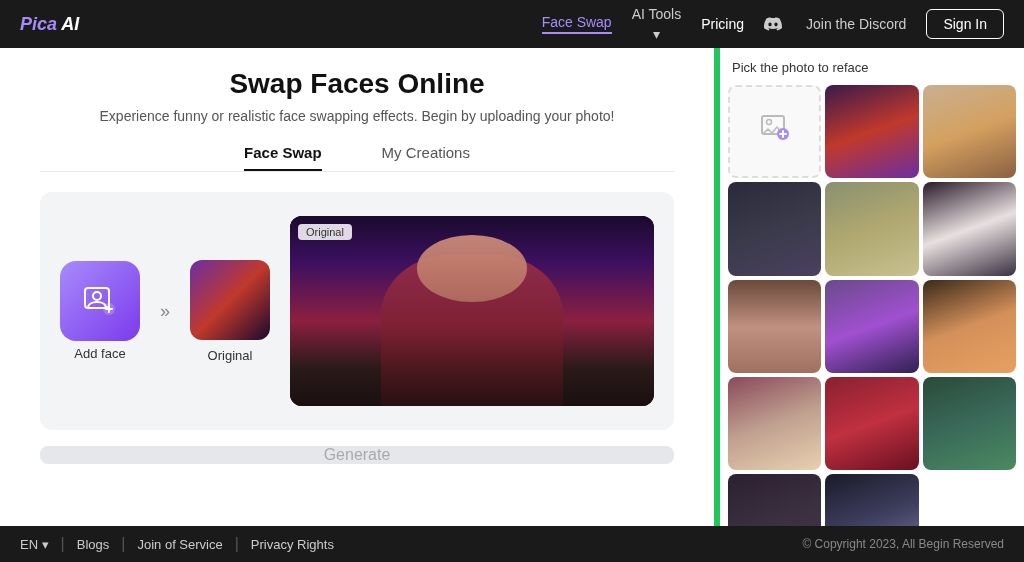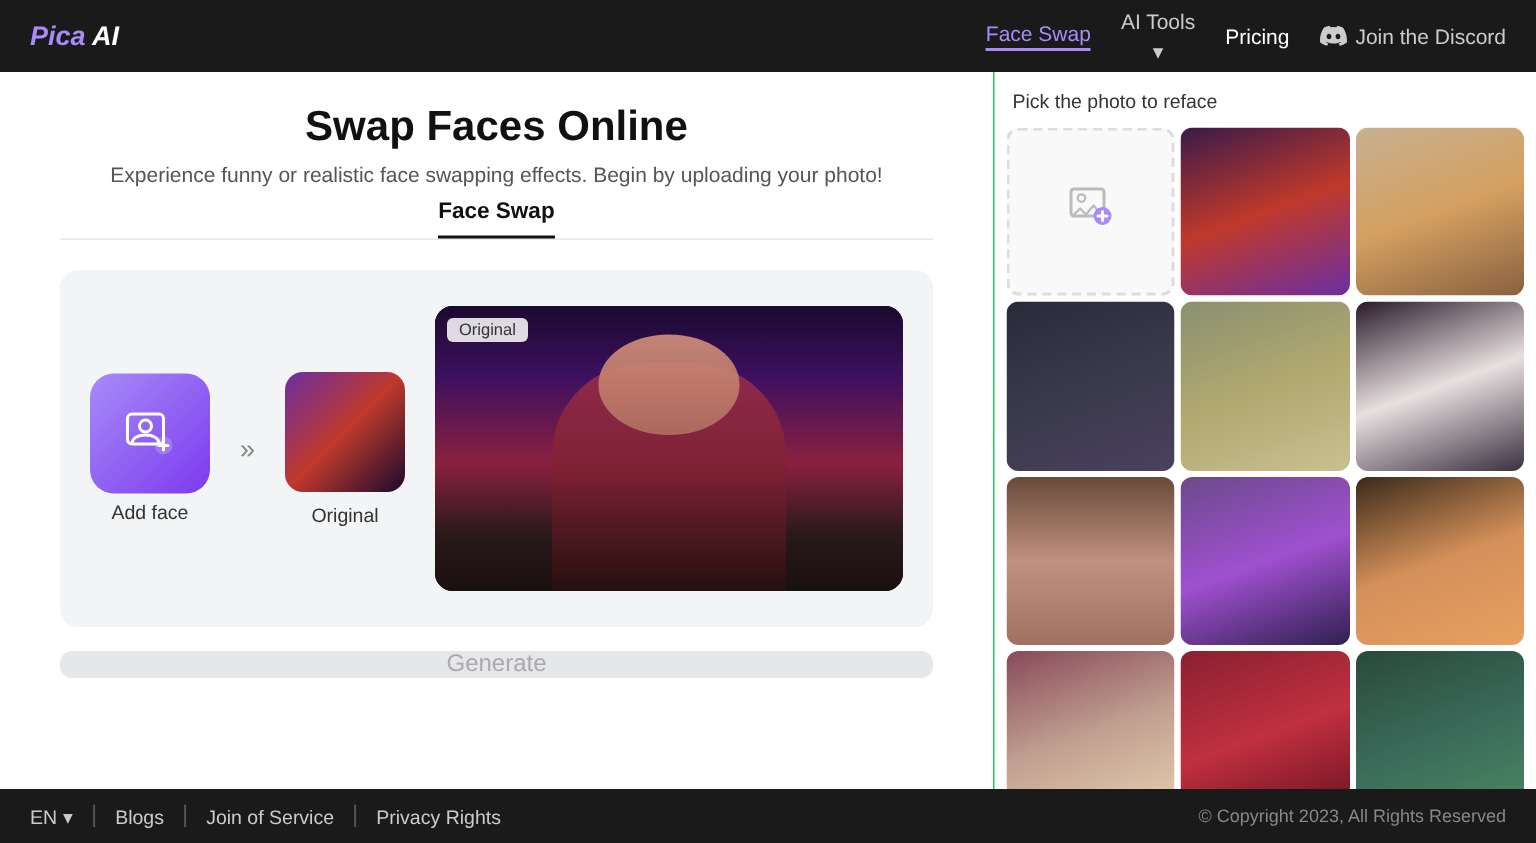"Join the Discord" .discord-btn { gap: 6px -> 24px }
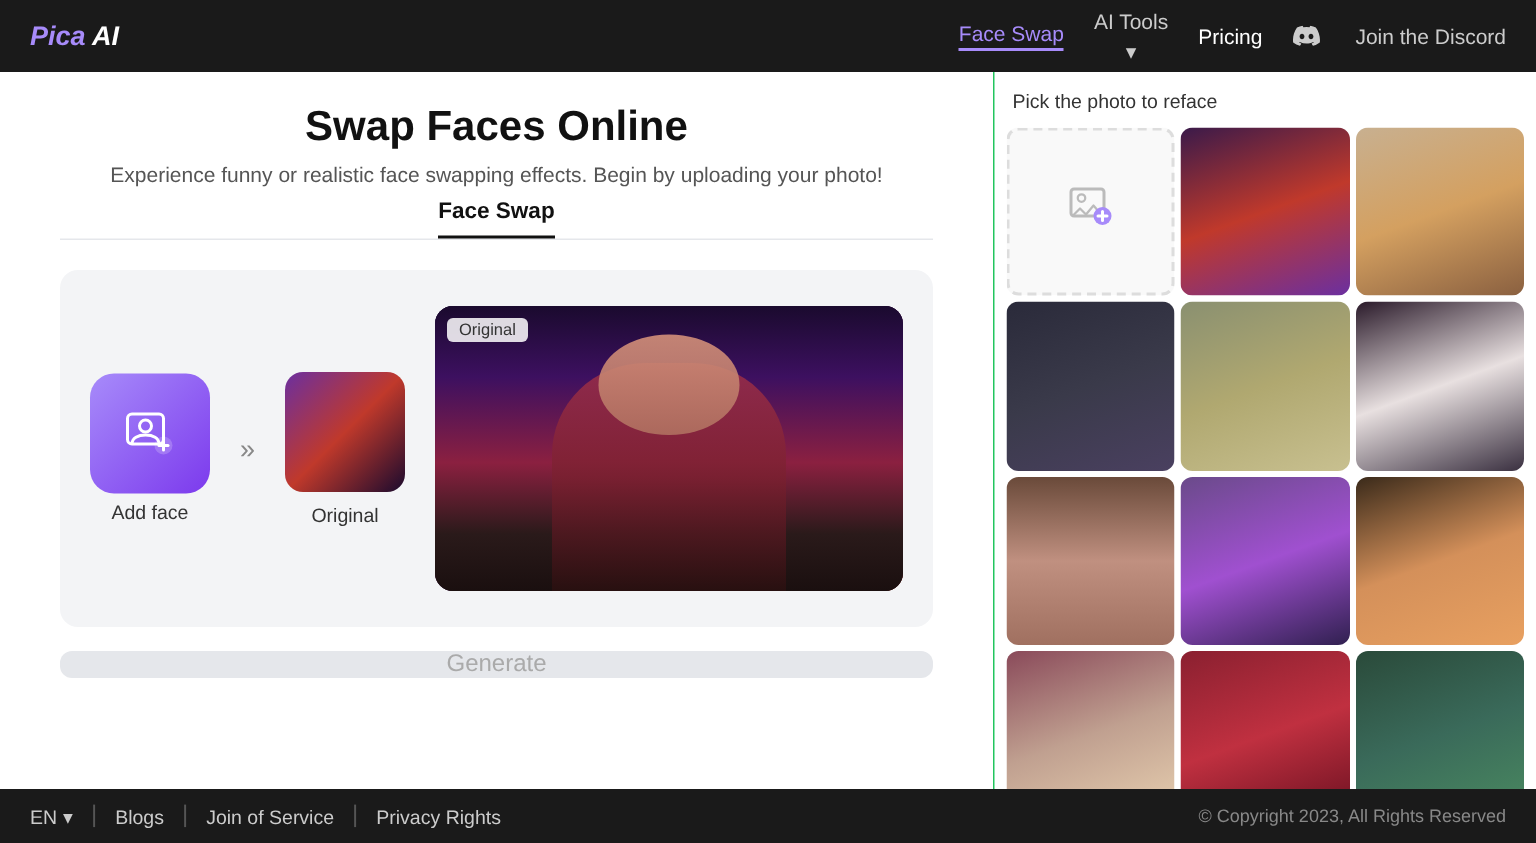"Sign In" button.signin-btn { html: none -> <button>Sign In</button> }
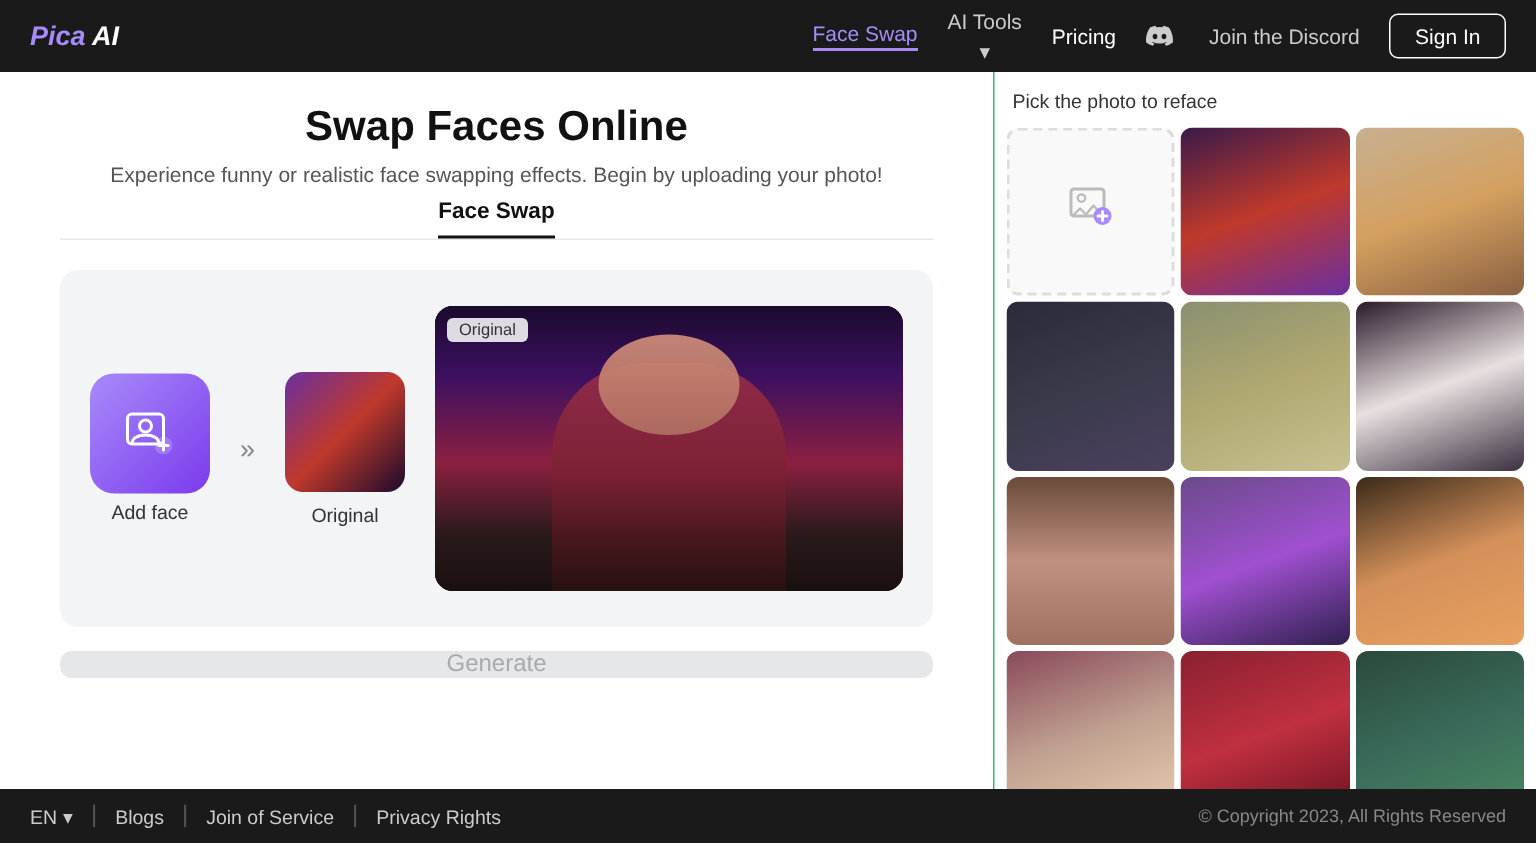"Pick the photo to reface" .right-panel { border-left: 1px solid #22c55e -> 6px solid #22c55e; width: 362px -> 310px }
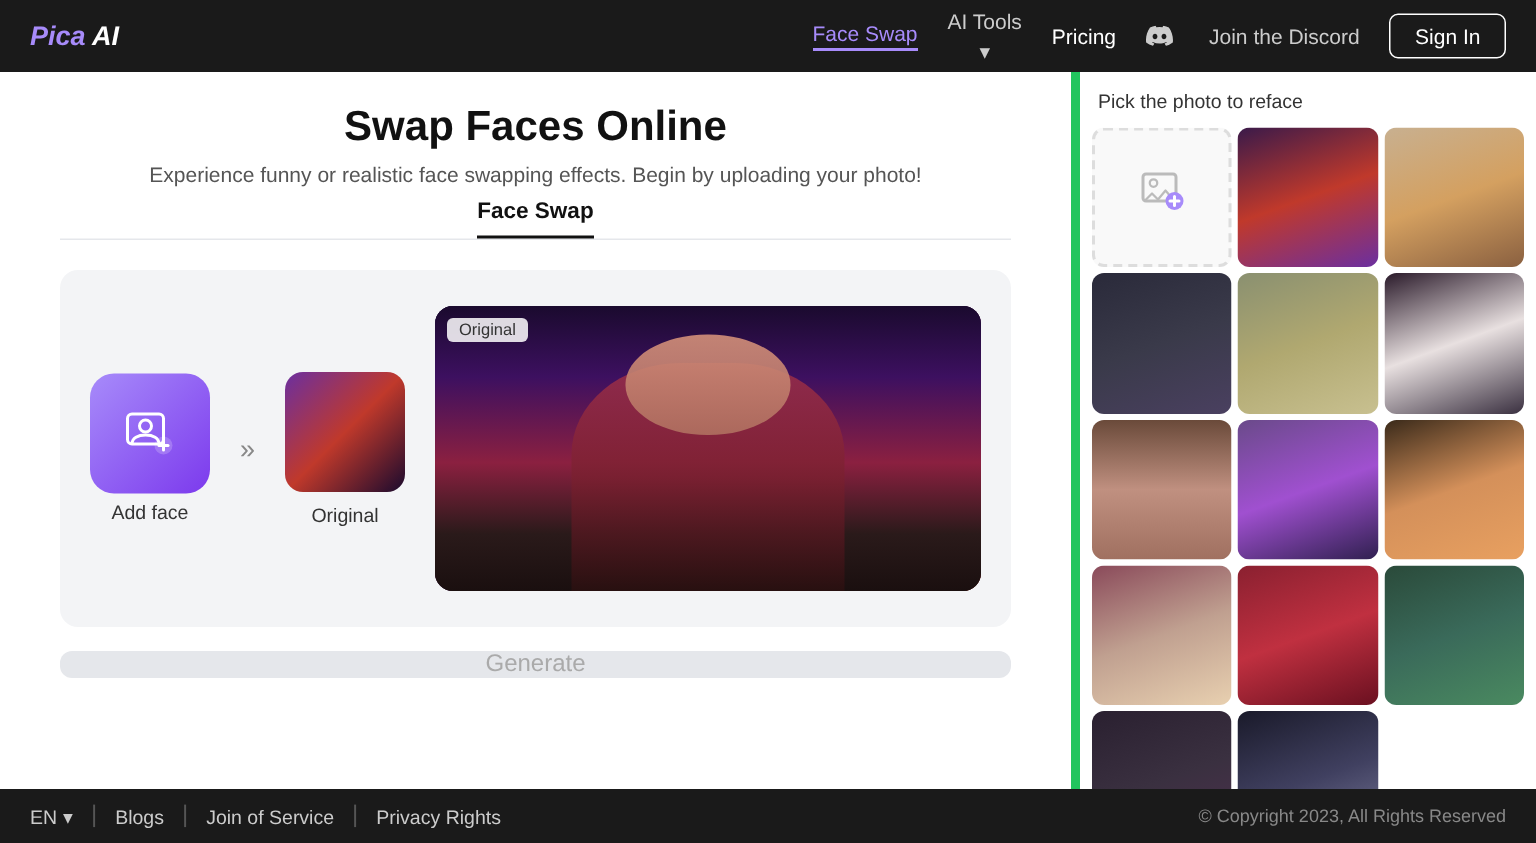"Experience funny or realistic face" .page-subtitle { margin-bottom: 8px -> 20px }
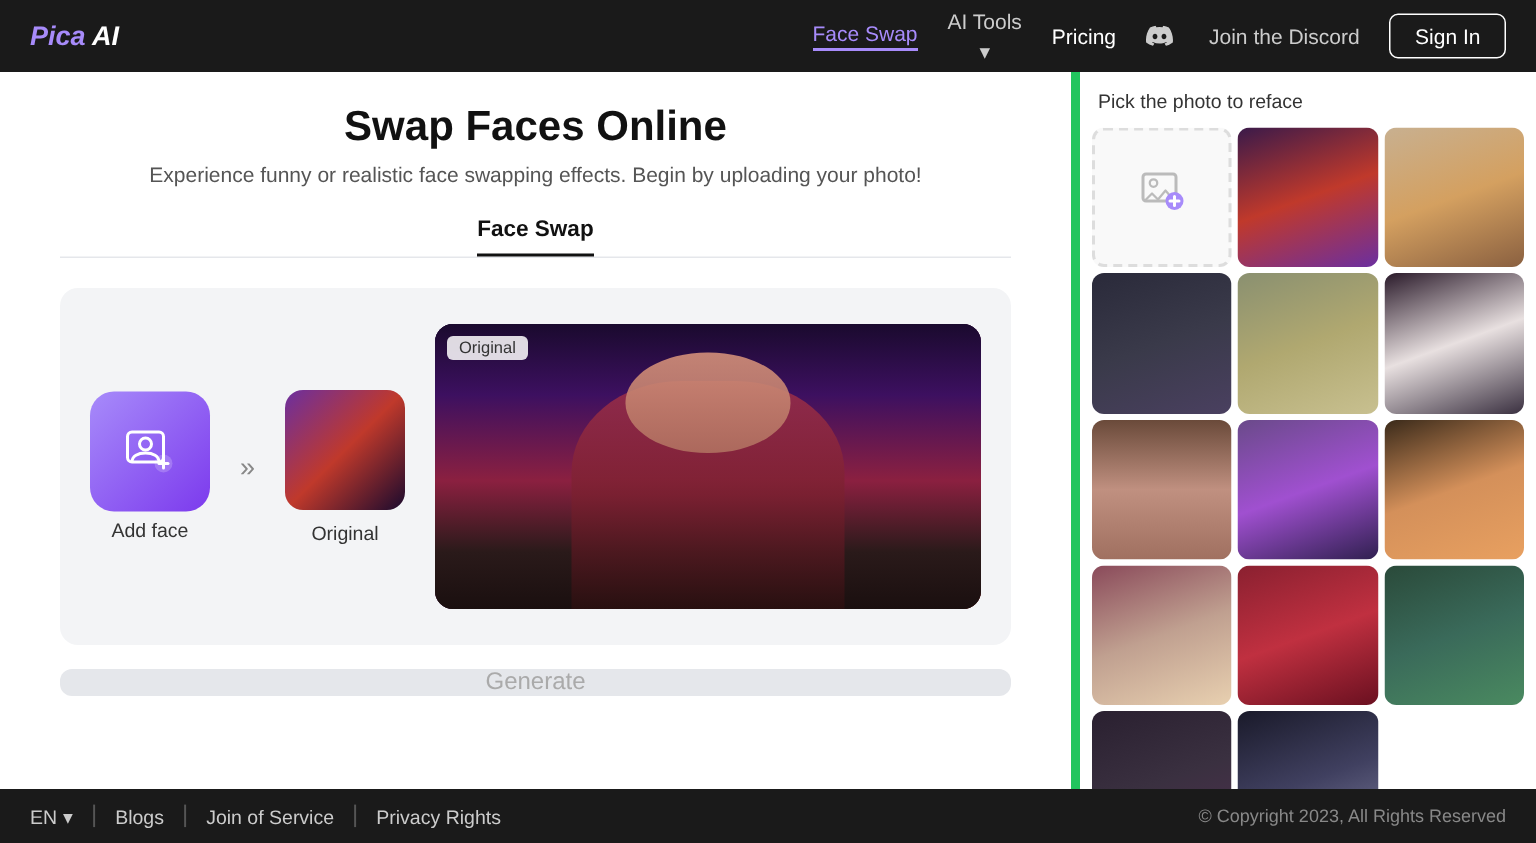"My Creations" div.tab { html: none -> <div>My Creations</div> }
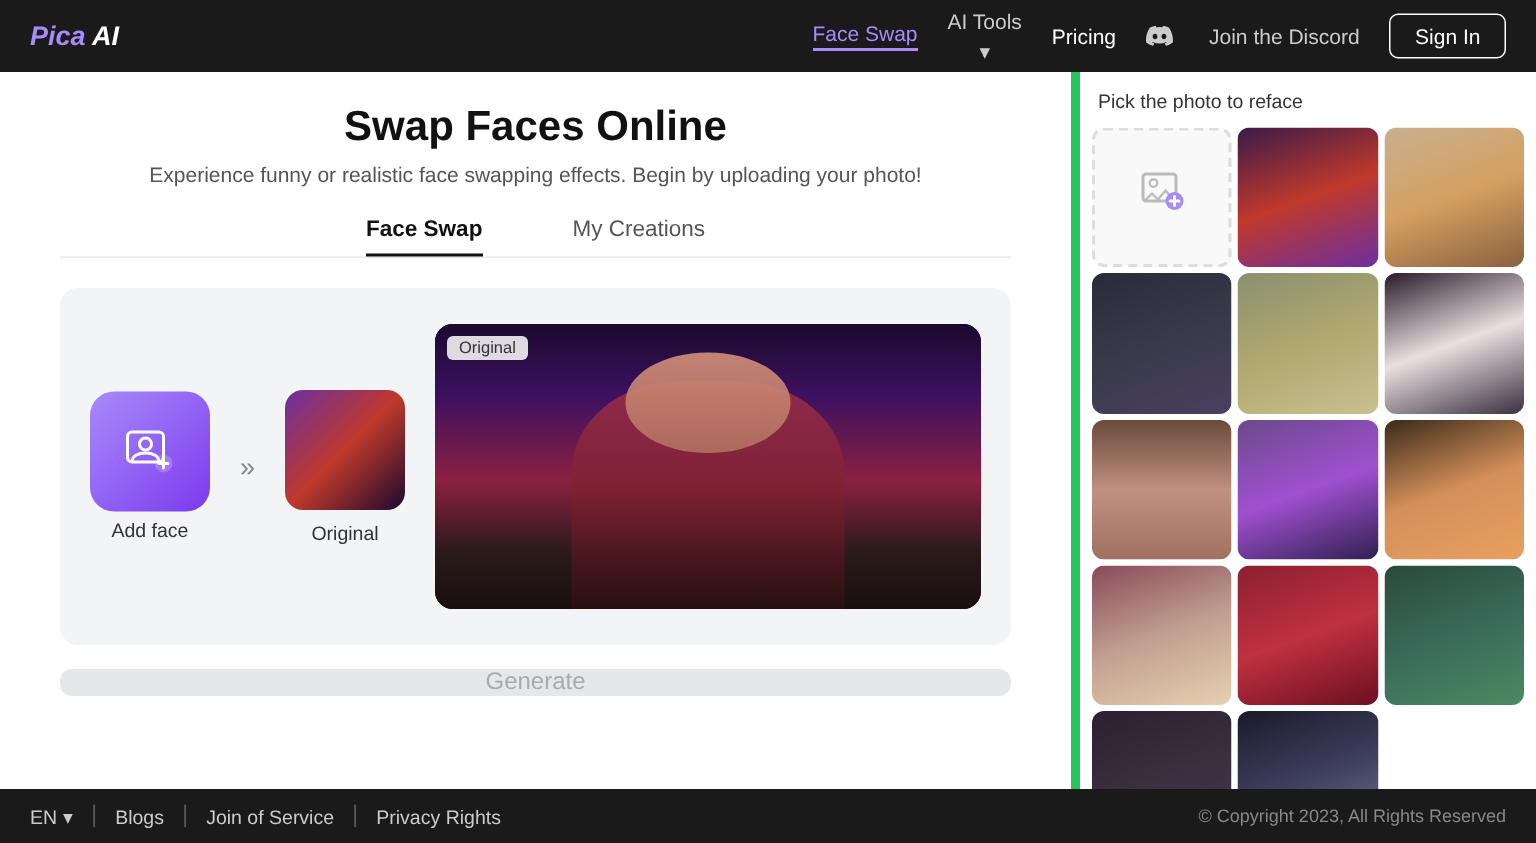"© Copyright 2023, All Rights" div.footer-right { text: Rights -> Begin }
